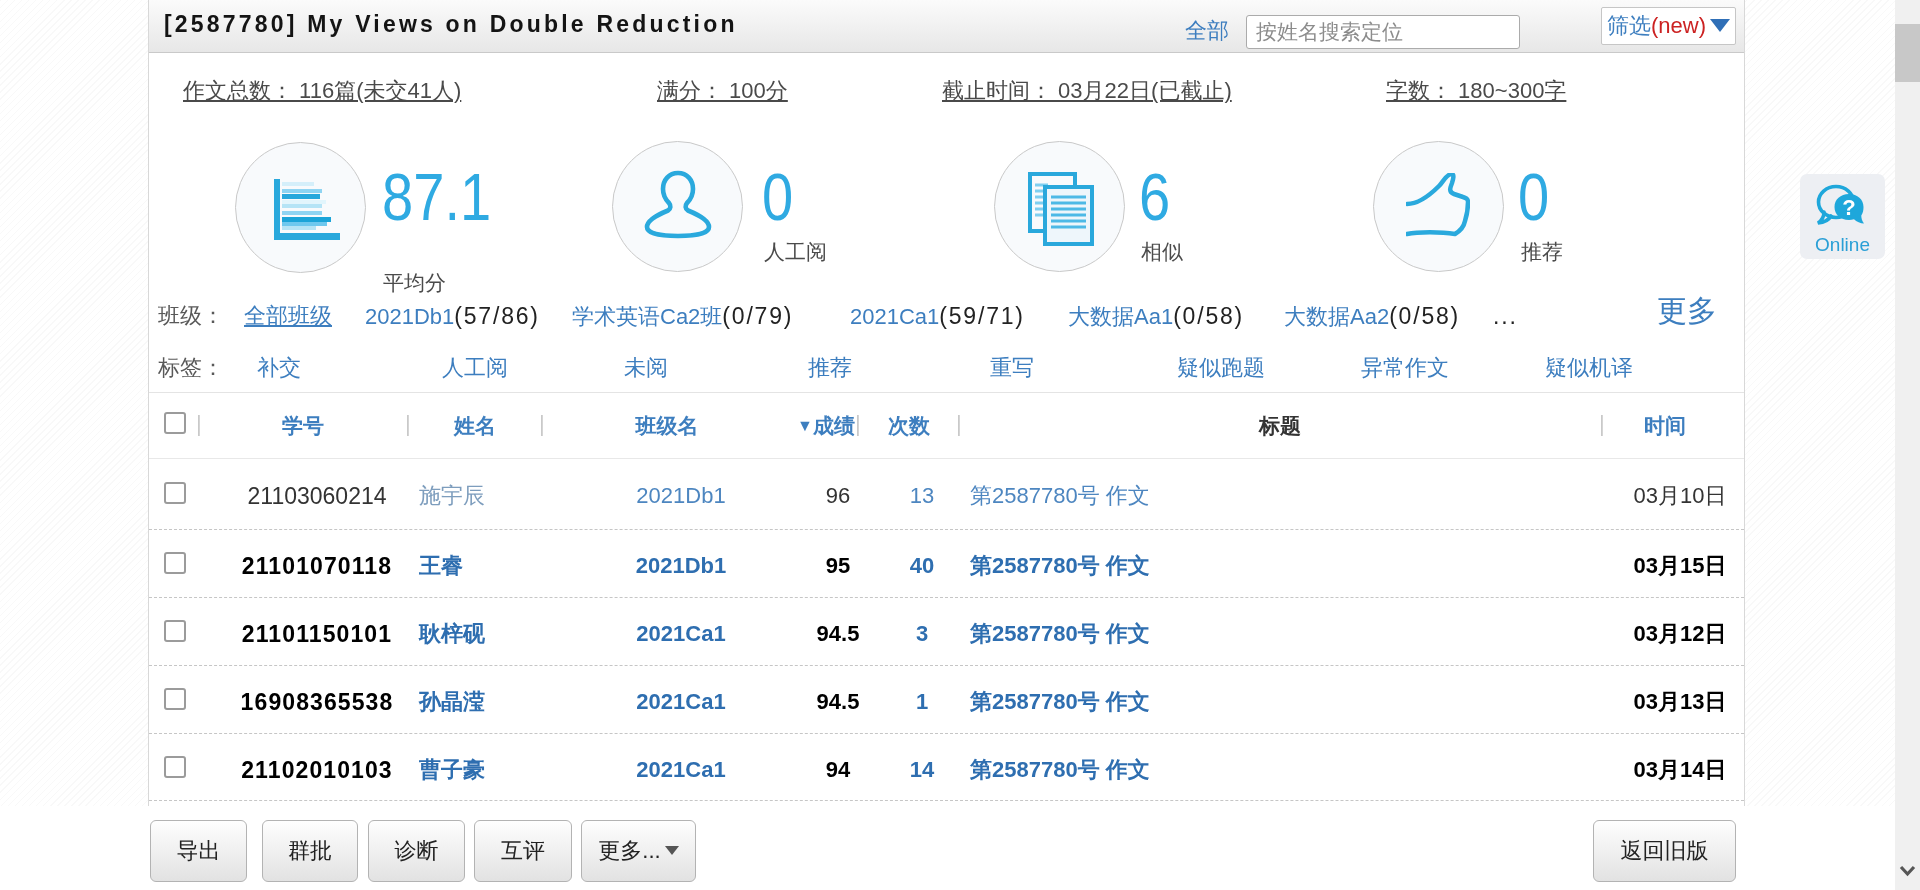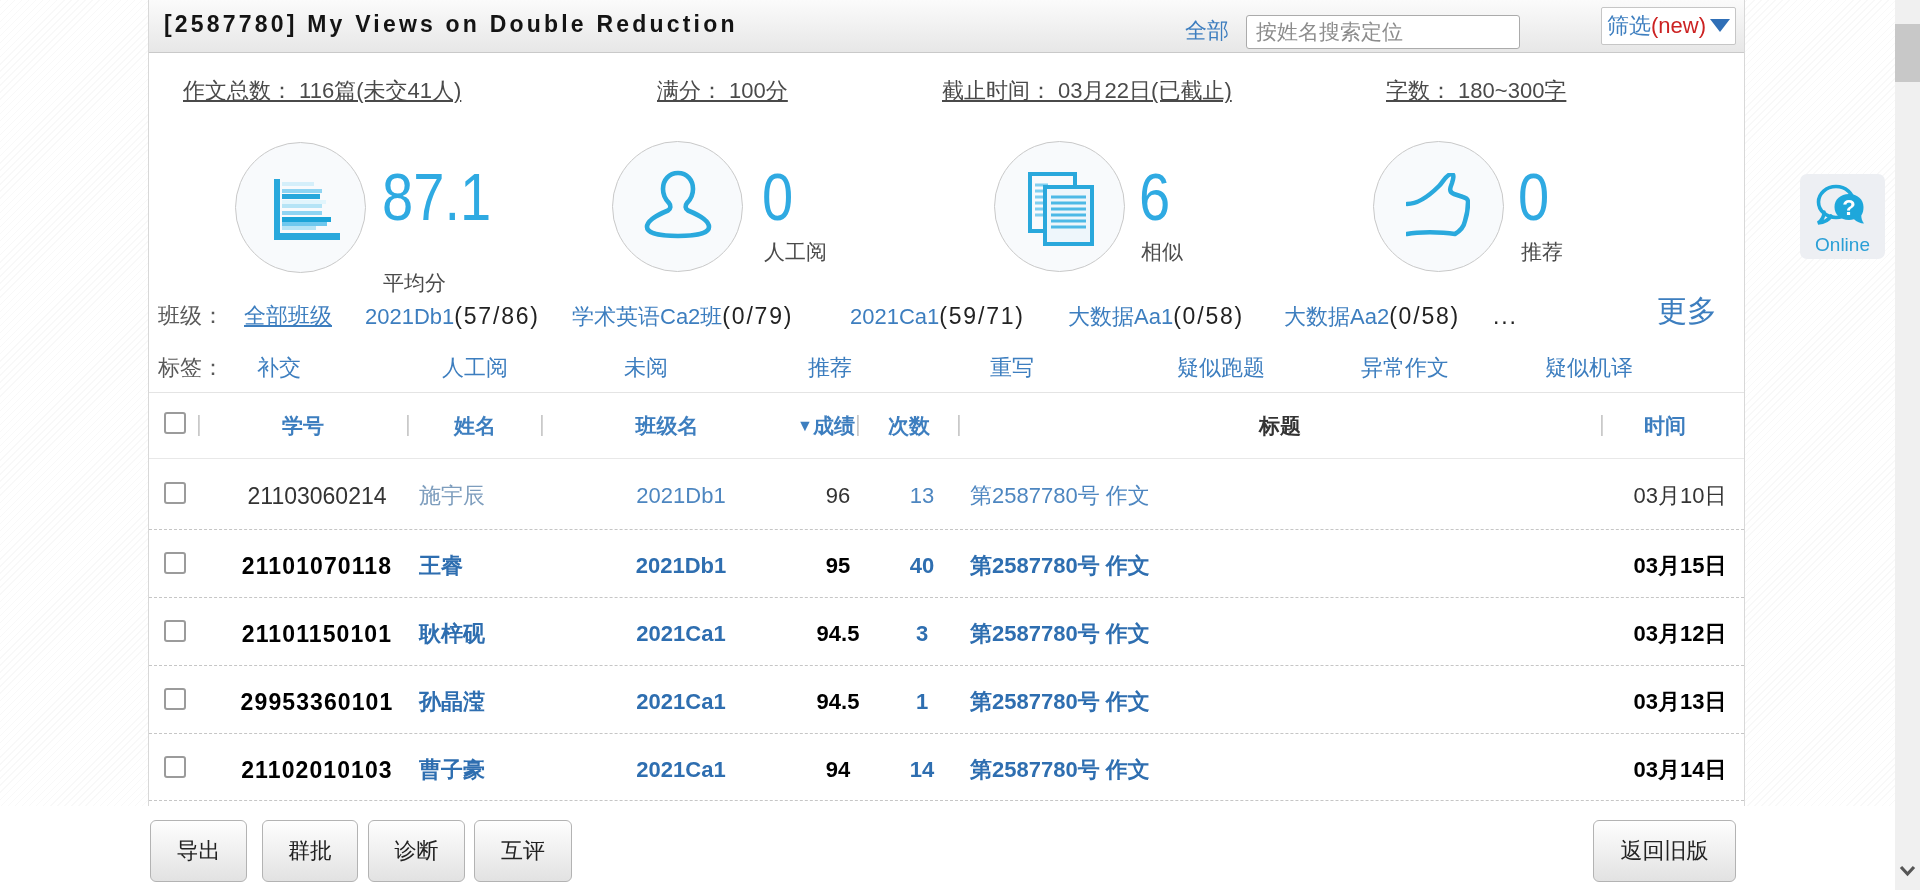"29953360101" span.cell { text: 29953360101 -> 16908365538 }
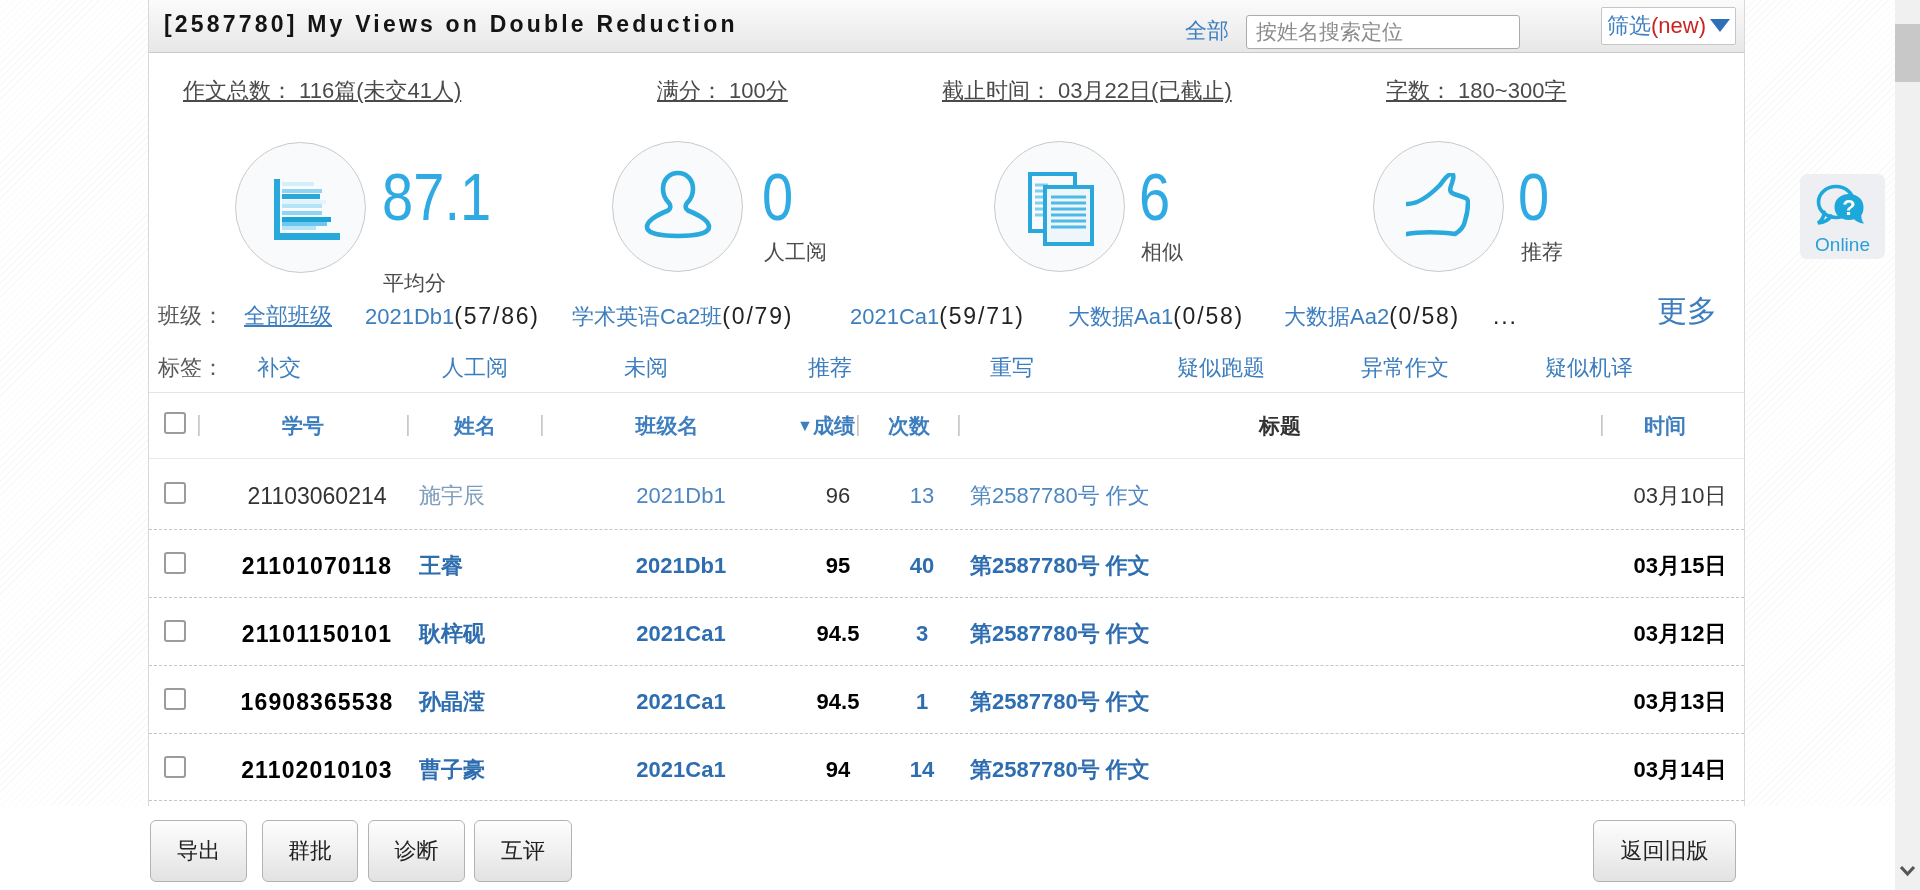"更多..." div.btn { html: none -> <div>更多...<span></span></div> }
